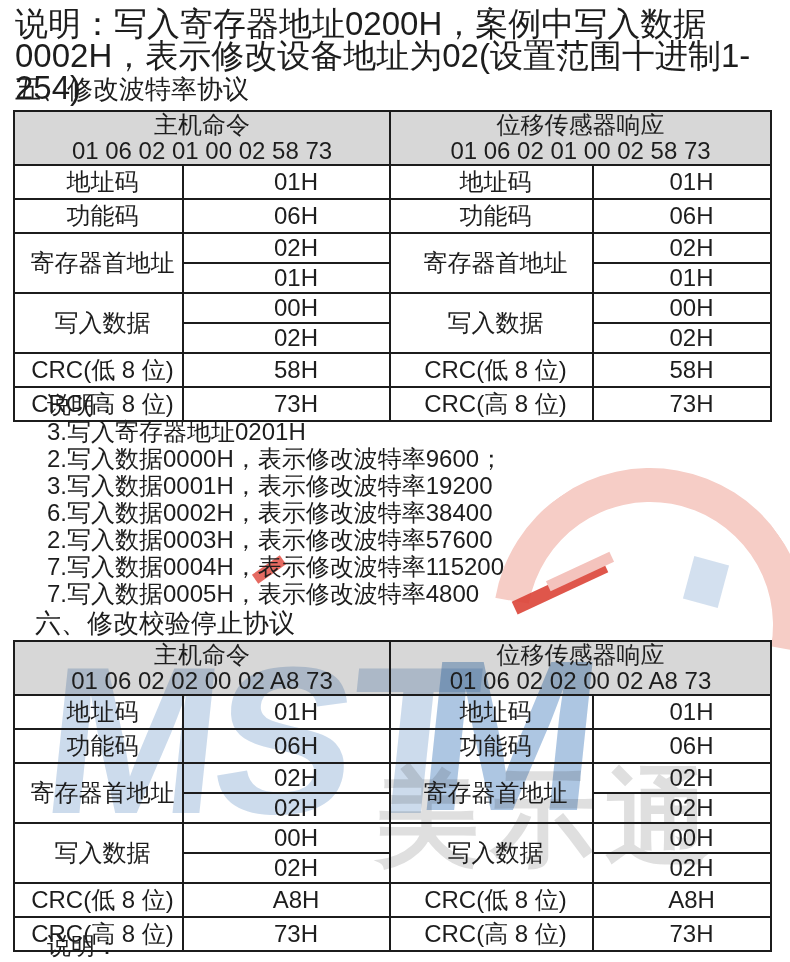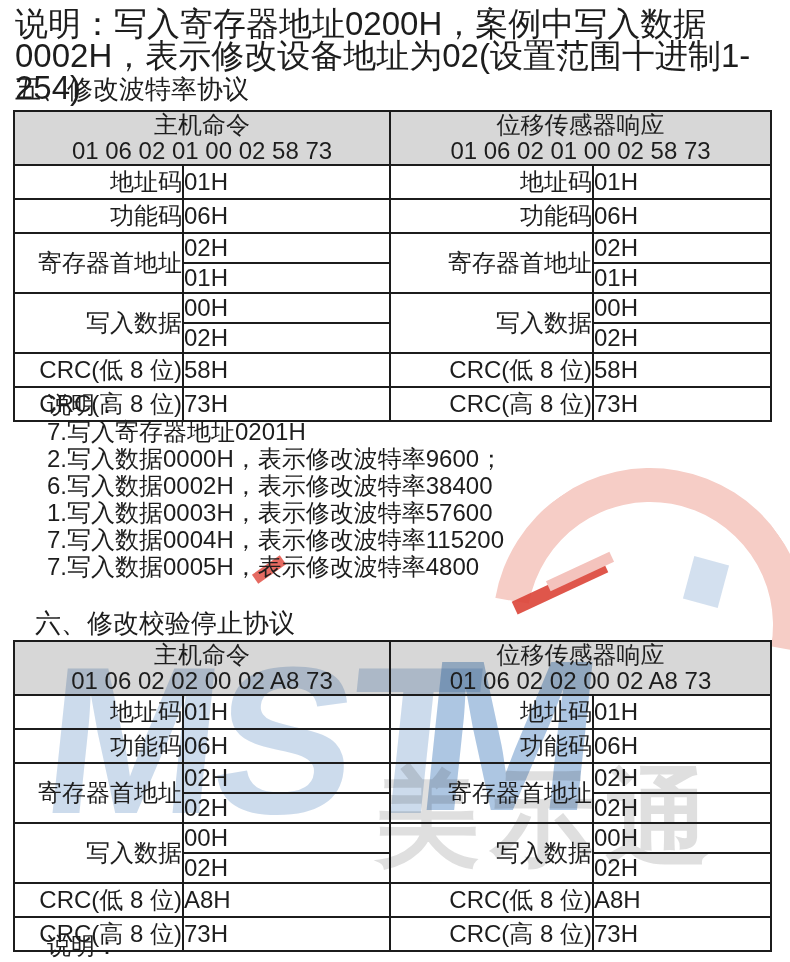"地址码" table.proto td.lbl { text-align: right -> center }
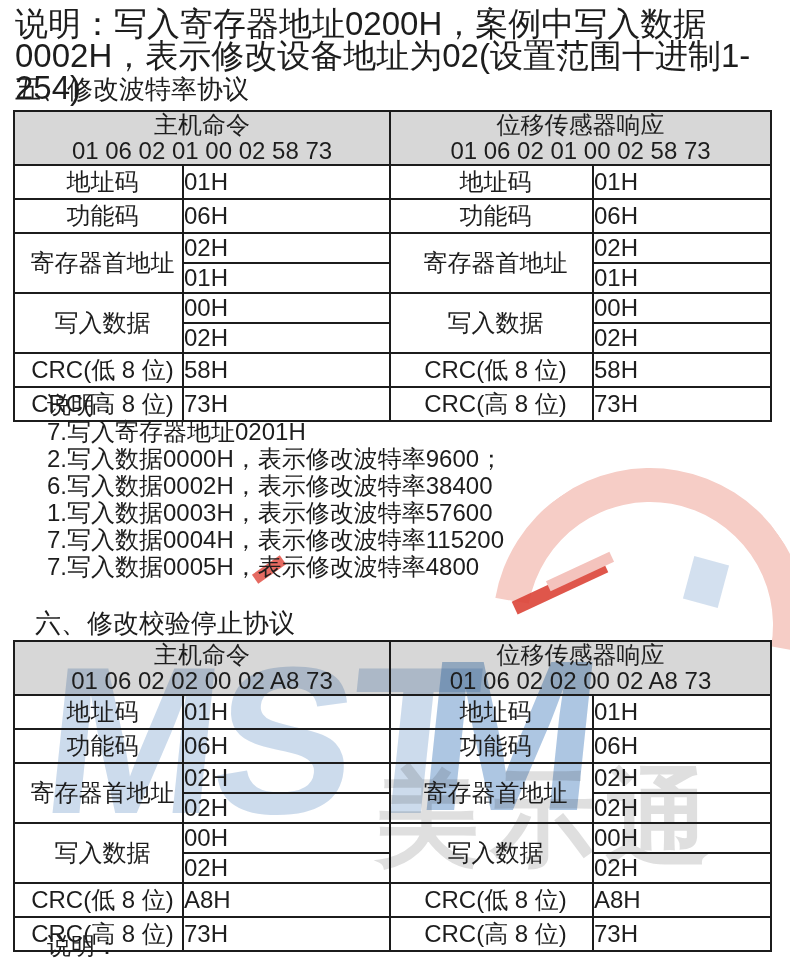"01H" table.proto td.val { padding-left: none -> 19px; text-align: left -> center }
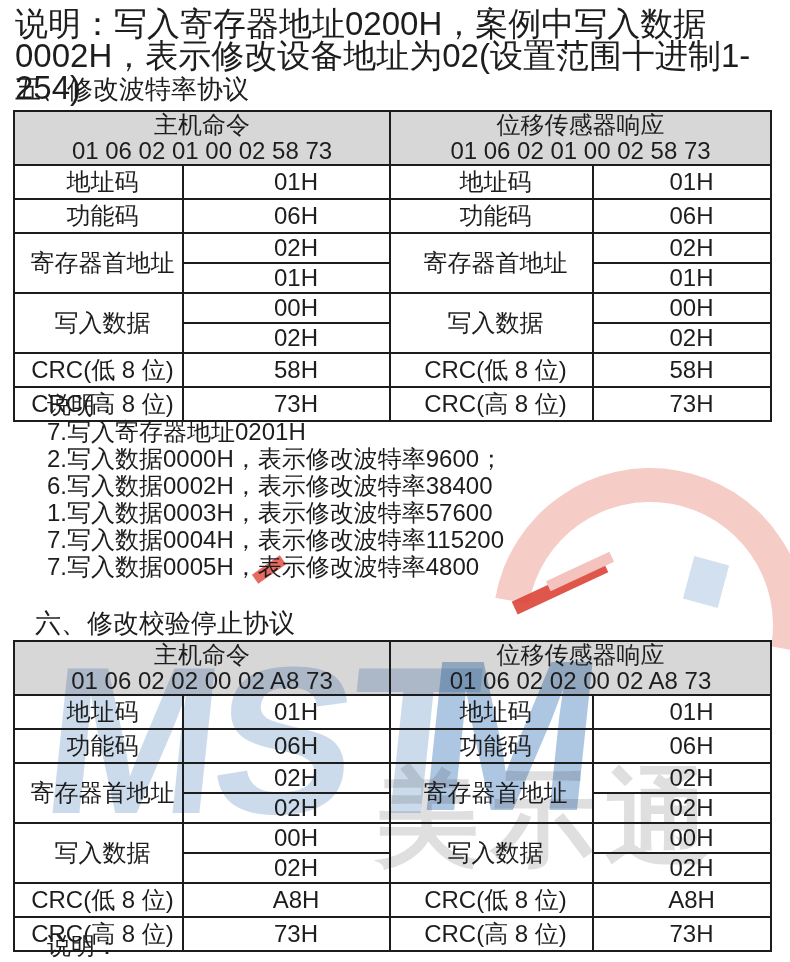"7.写入寄存器地址0201H" div { text: 7 -> 3 }
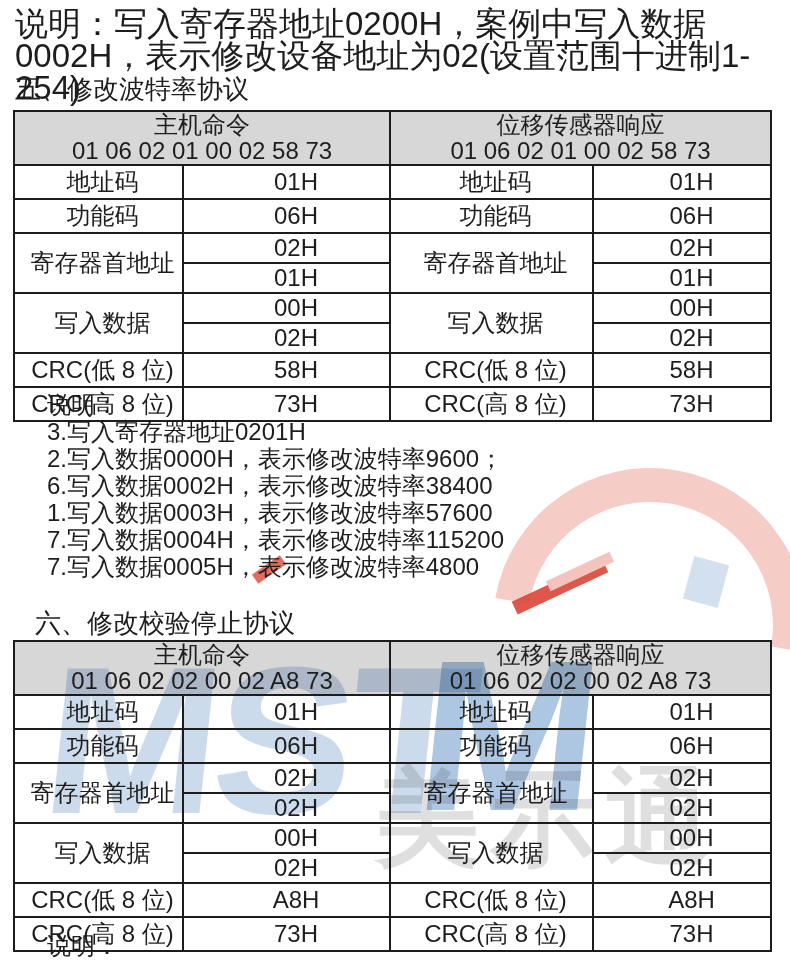"3.写入数据0001H，表示修改波特率19200" div { html: none -> <div>3.写入数据0001H，表示修改波特率19200</div> }
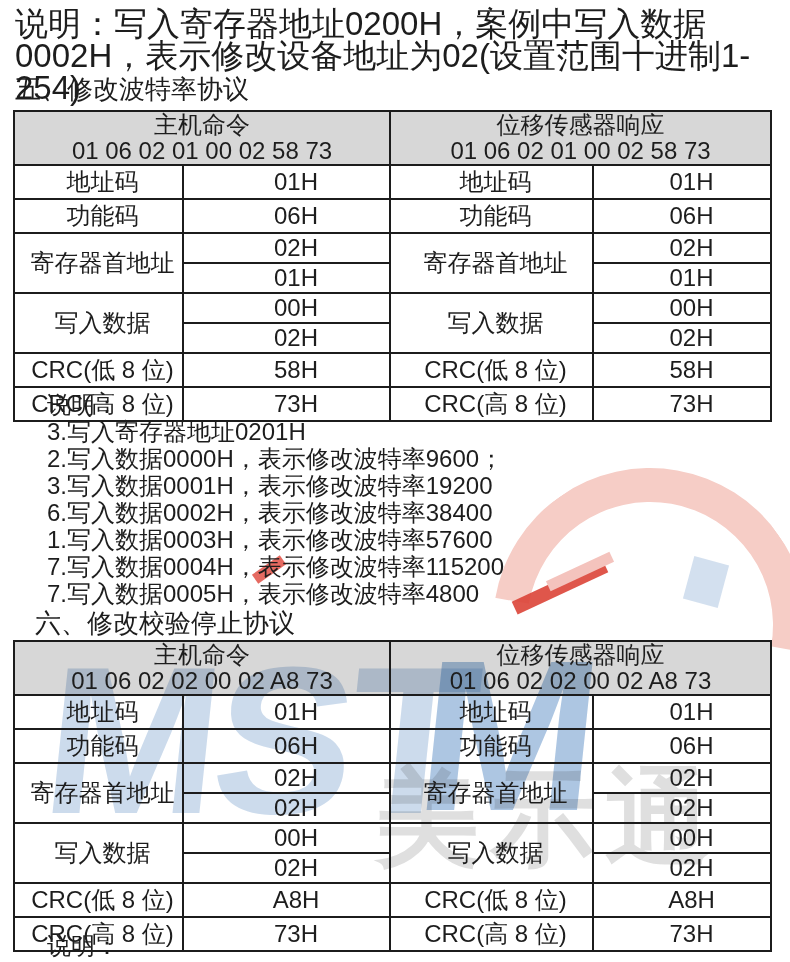"1.写入数据0003H，表示修改波特率57600" div { text: 1 -> 2 }
